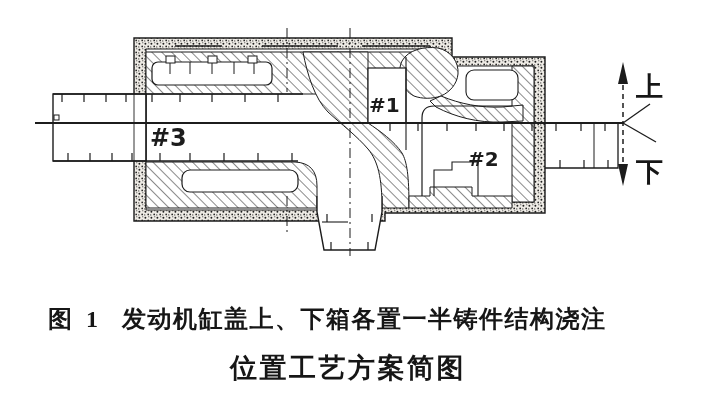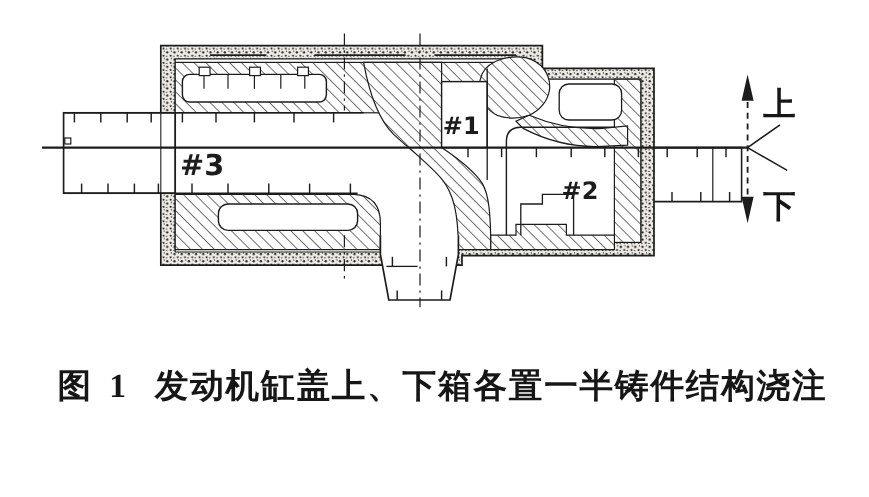"图 1 发动机缸盖上、下箱各置一半铸件结构浇注" .caption-line1 { font-size: 28px -> 24px }
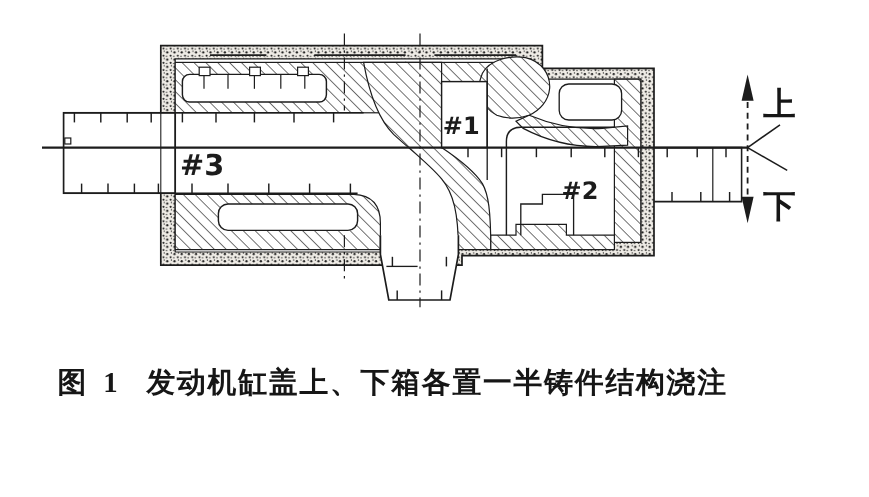"位置工艺方案简图" div.caption { html: none -> <div>位置工艺方案简图</div> }
